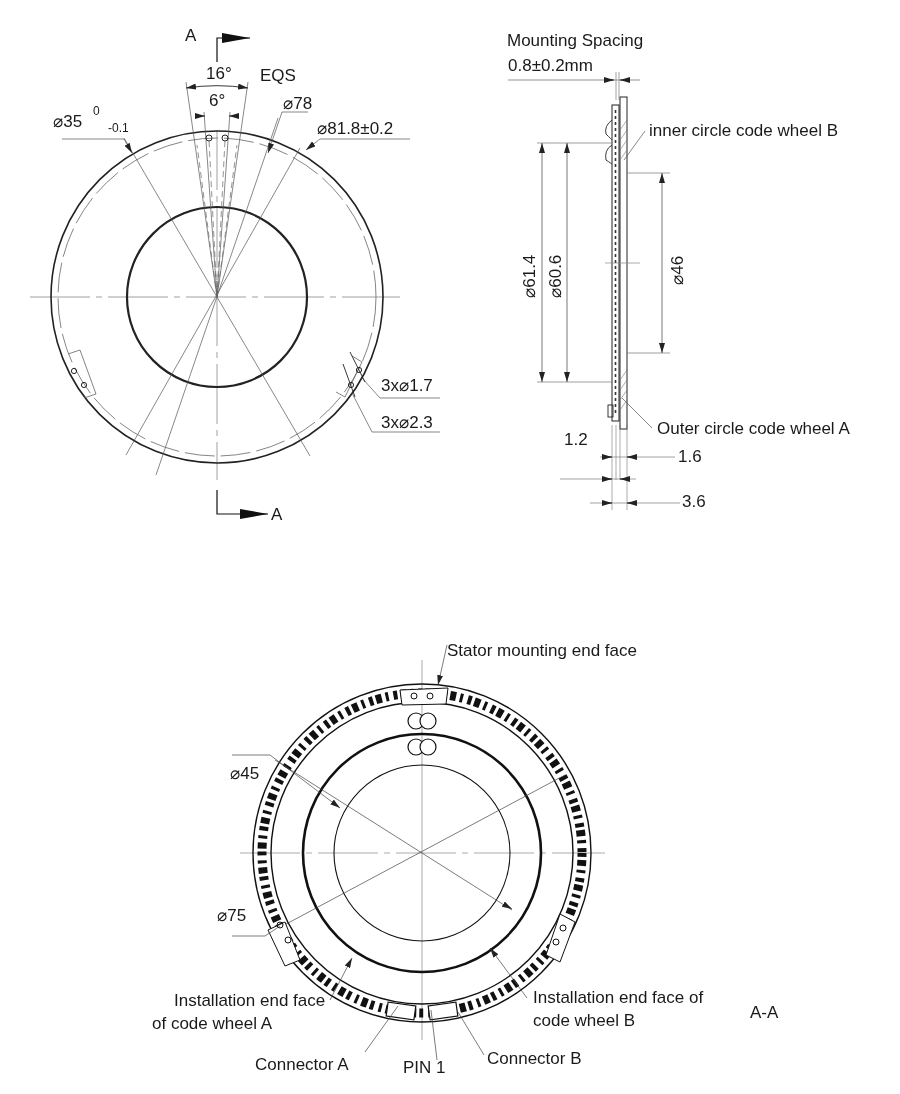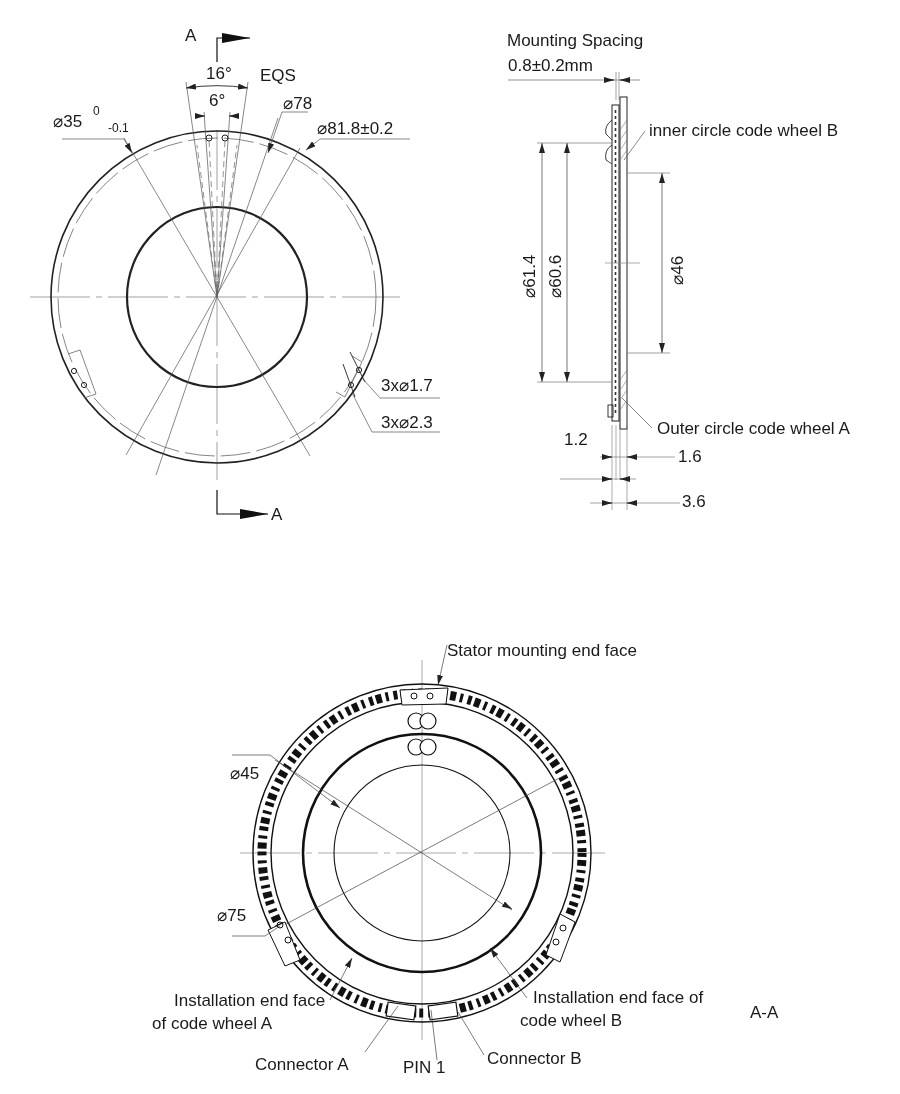"code wheel B" div.lbl { left: 520px -> 533px }
